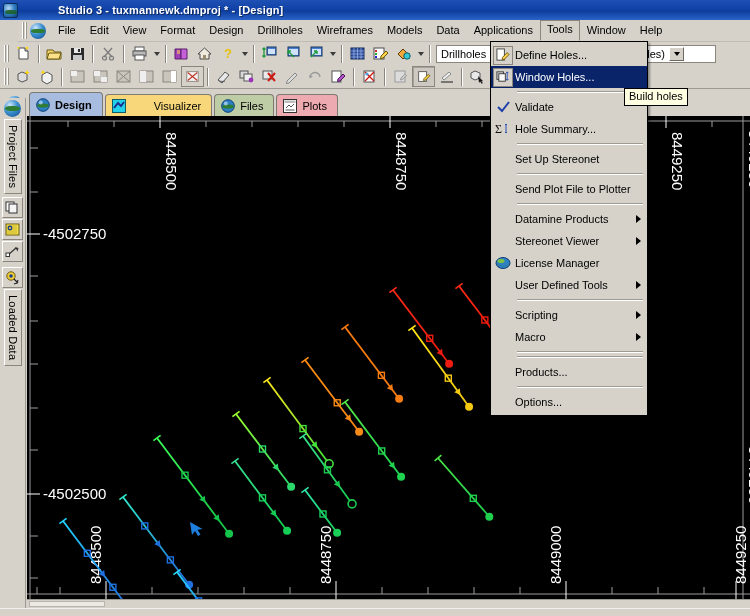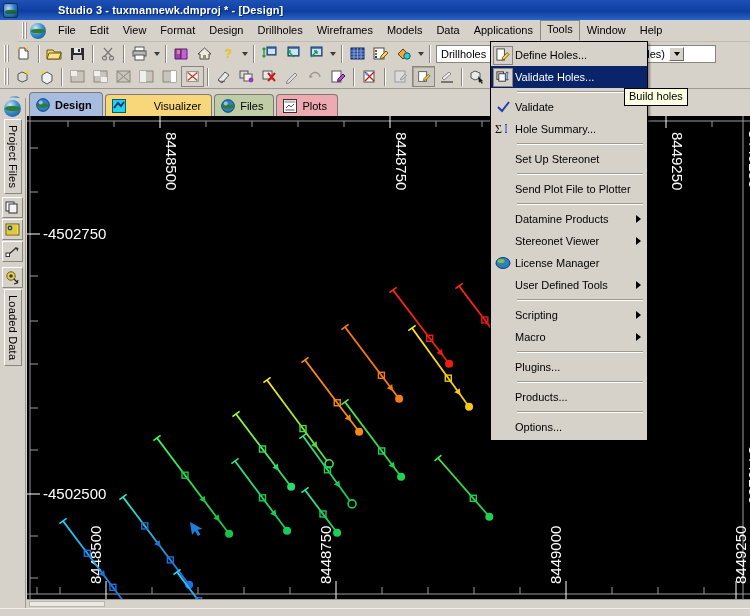"Validate Holes..." span.mlabel { text: Validate -> Window }
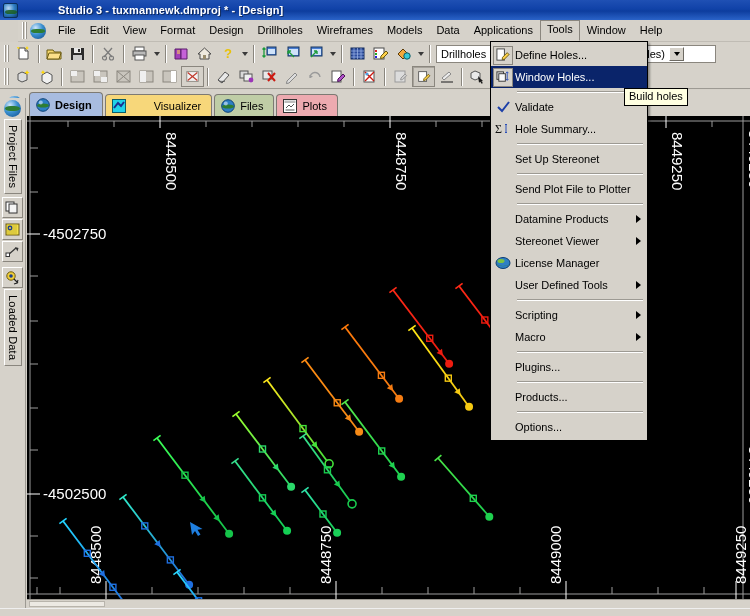"Plugins..." div.mrow { html: <div> <span></span> <span>Plugins...</span> </div> -> none }
